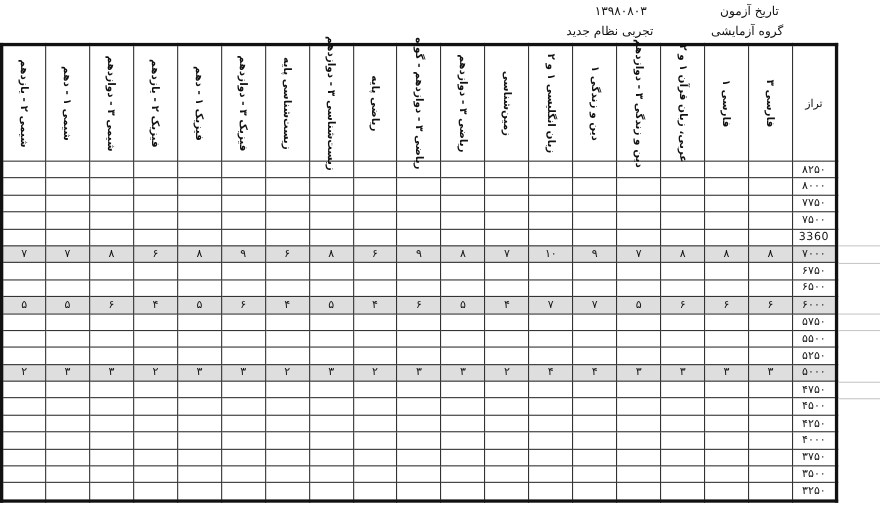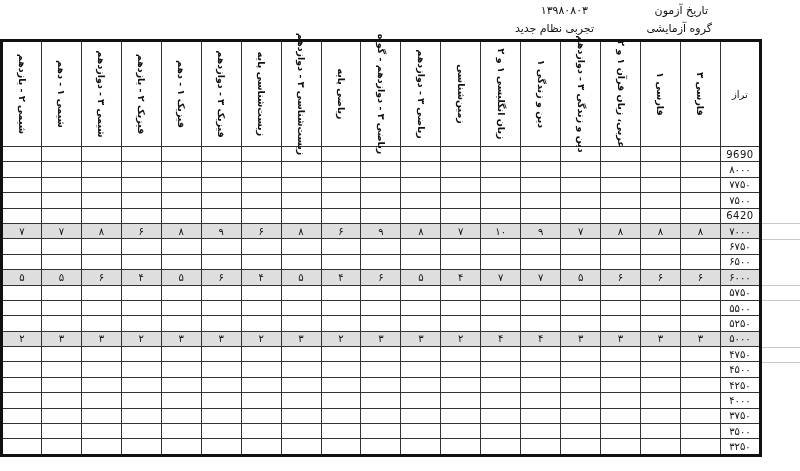"9690" td.tz { text: 9690 -> ۸۲۵۰ }
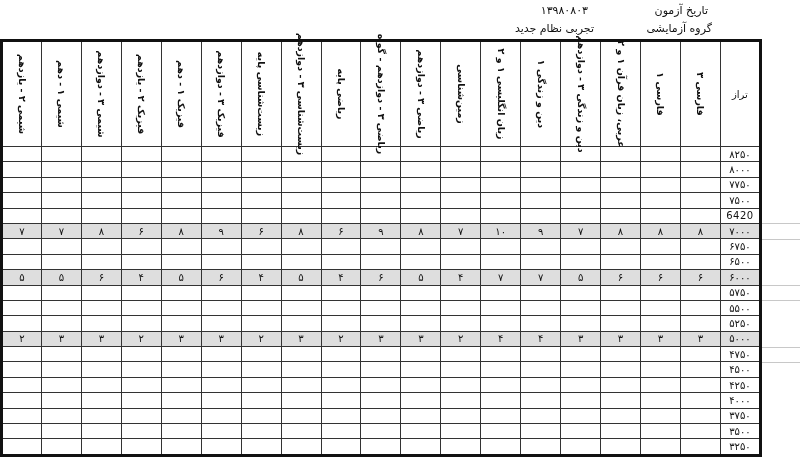"6420" td.tz { text: 6420 -> 3360 }
